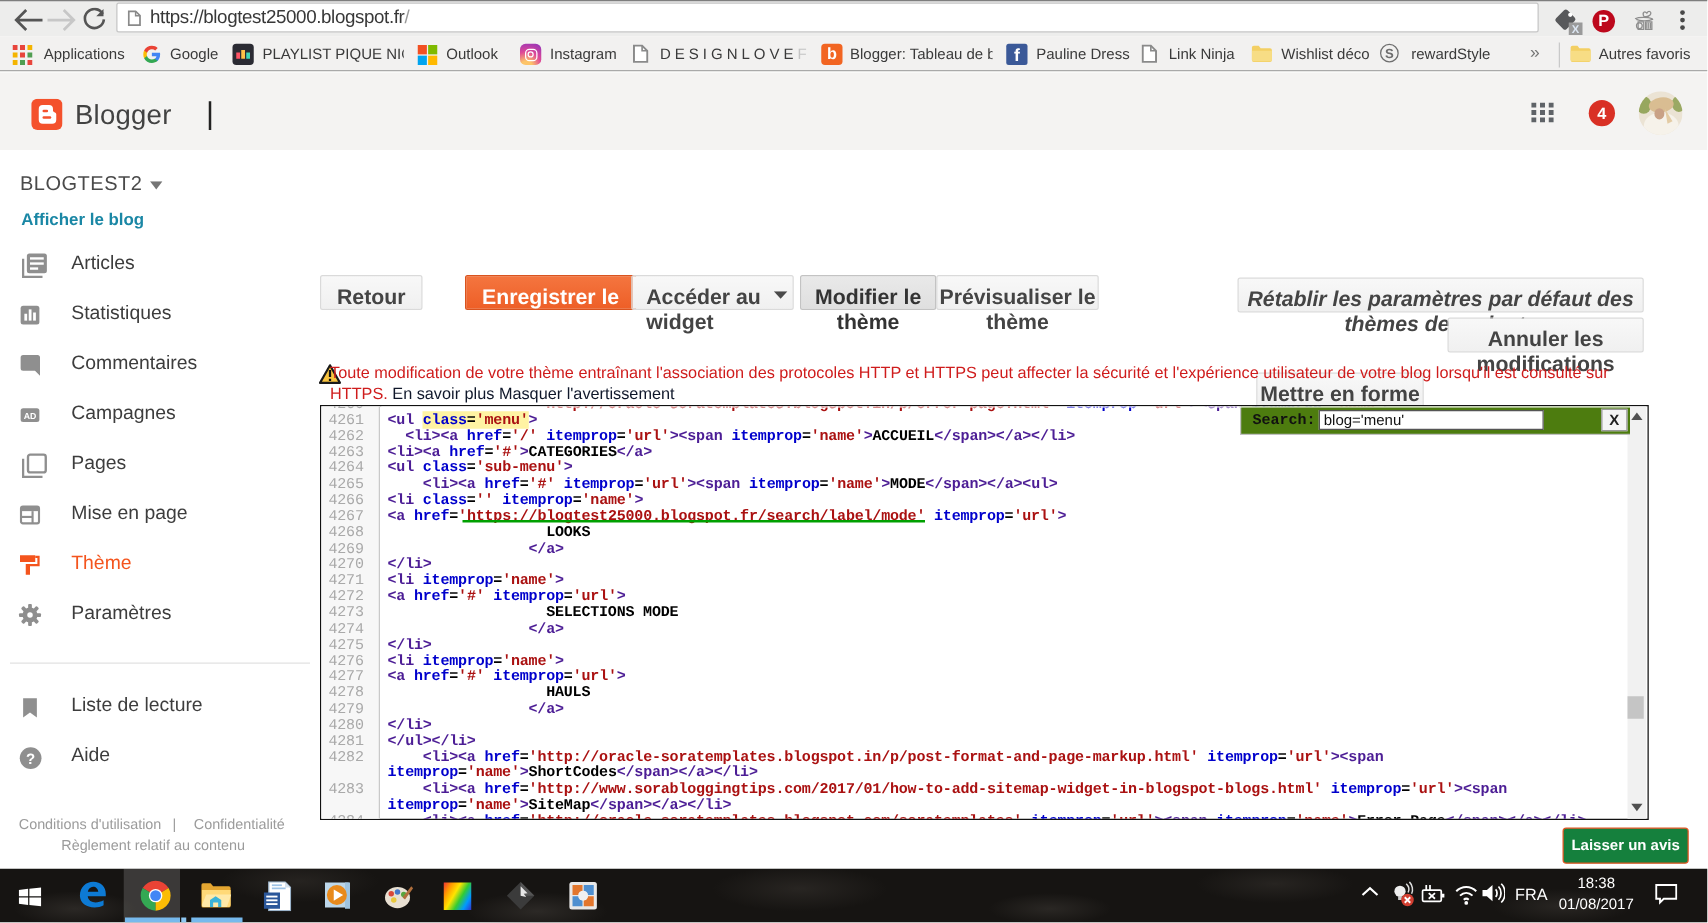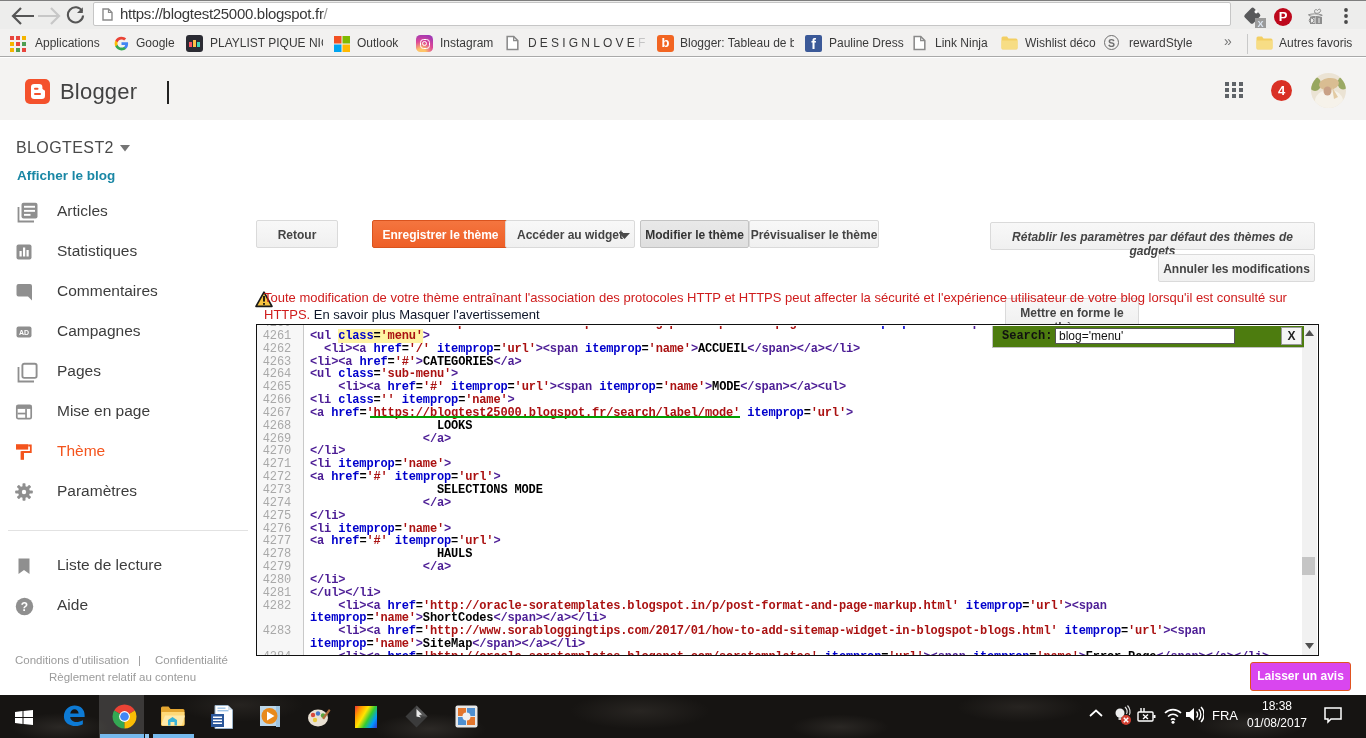"Retour" .btn { font-size: 12px -> 17px }
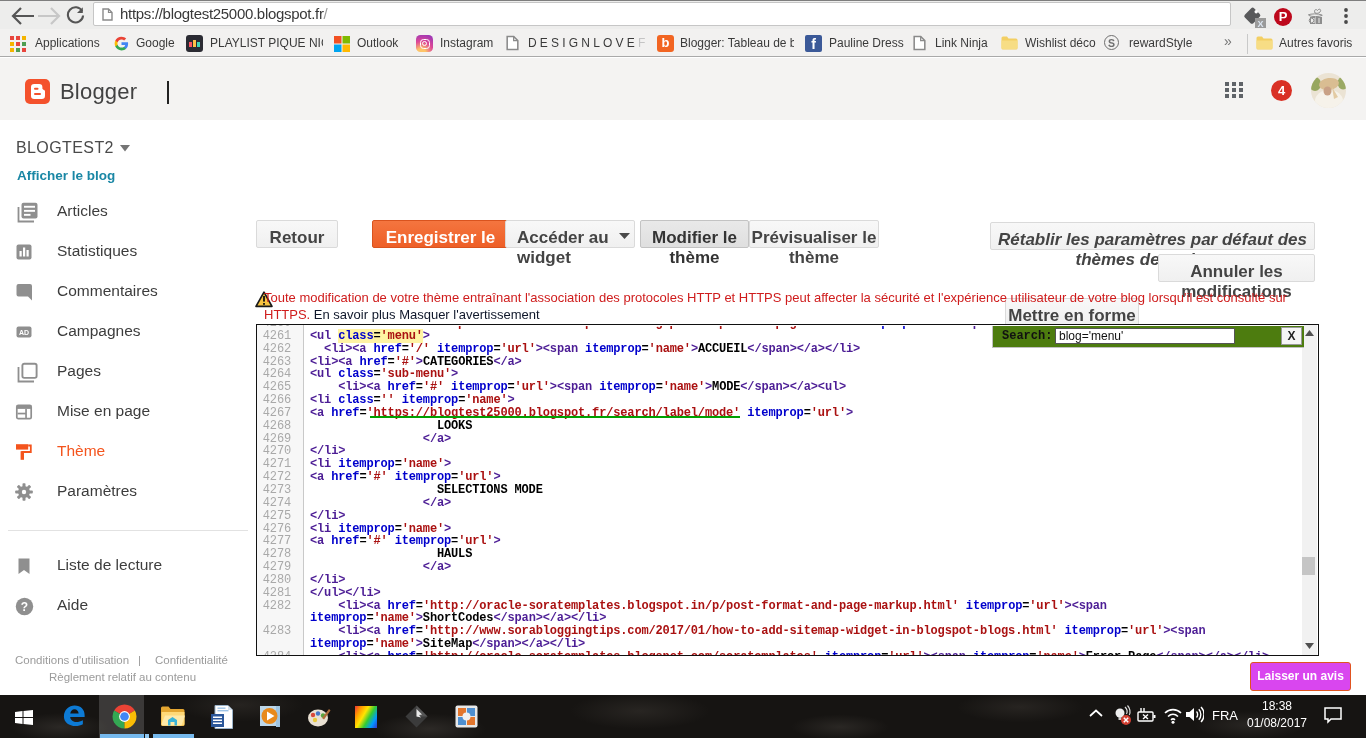"Laisser un avis" #avis { background: #d946ef -> #15803d }
